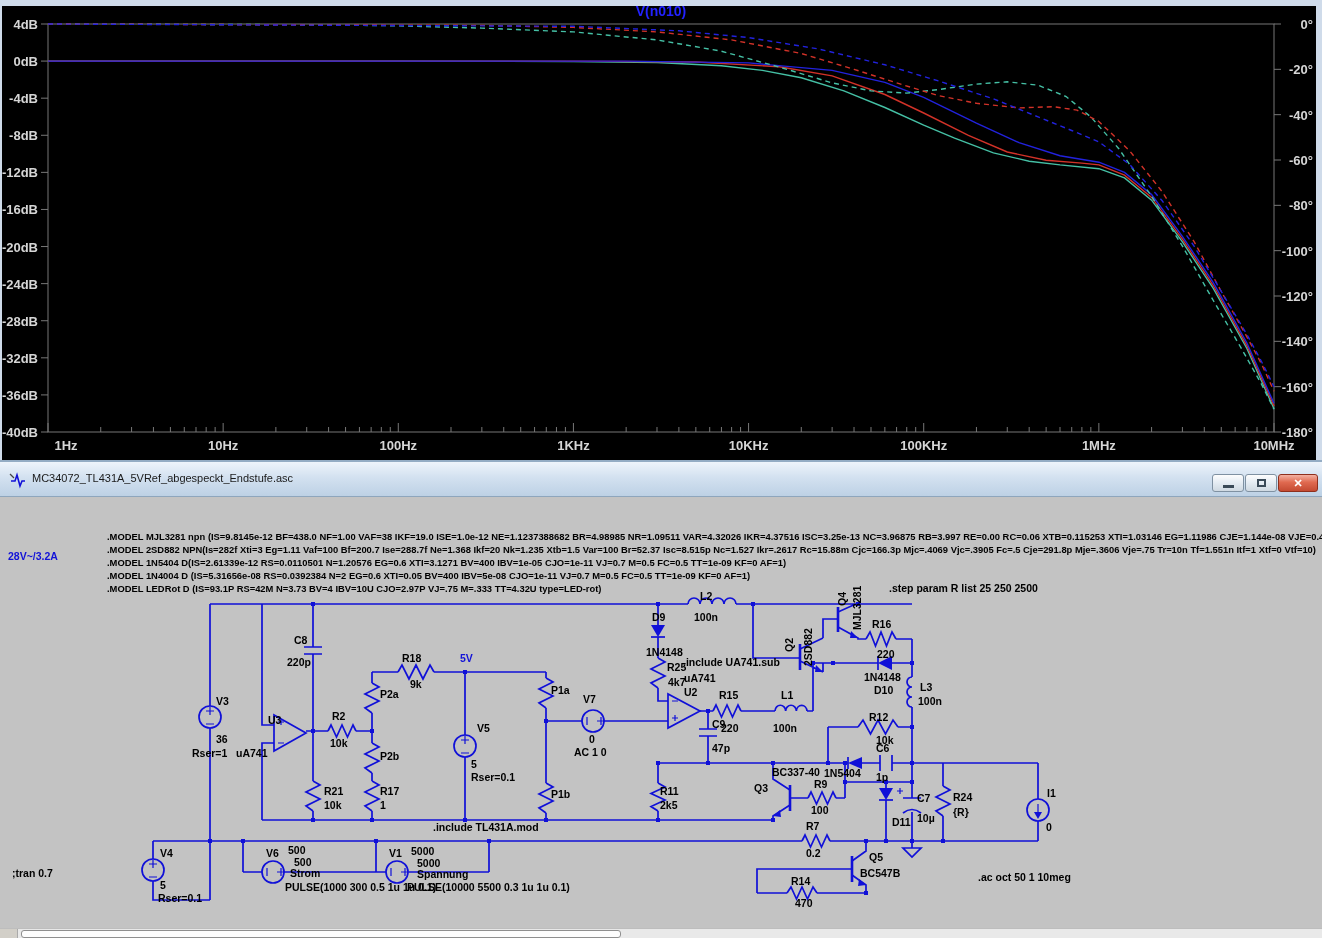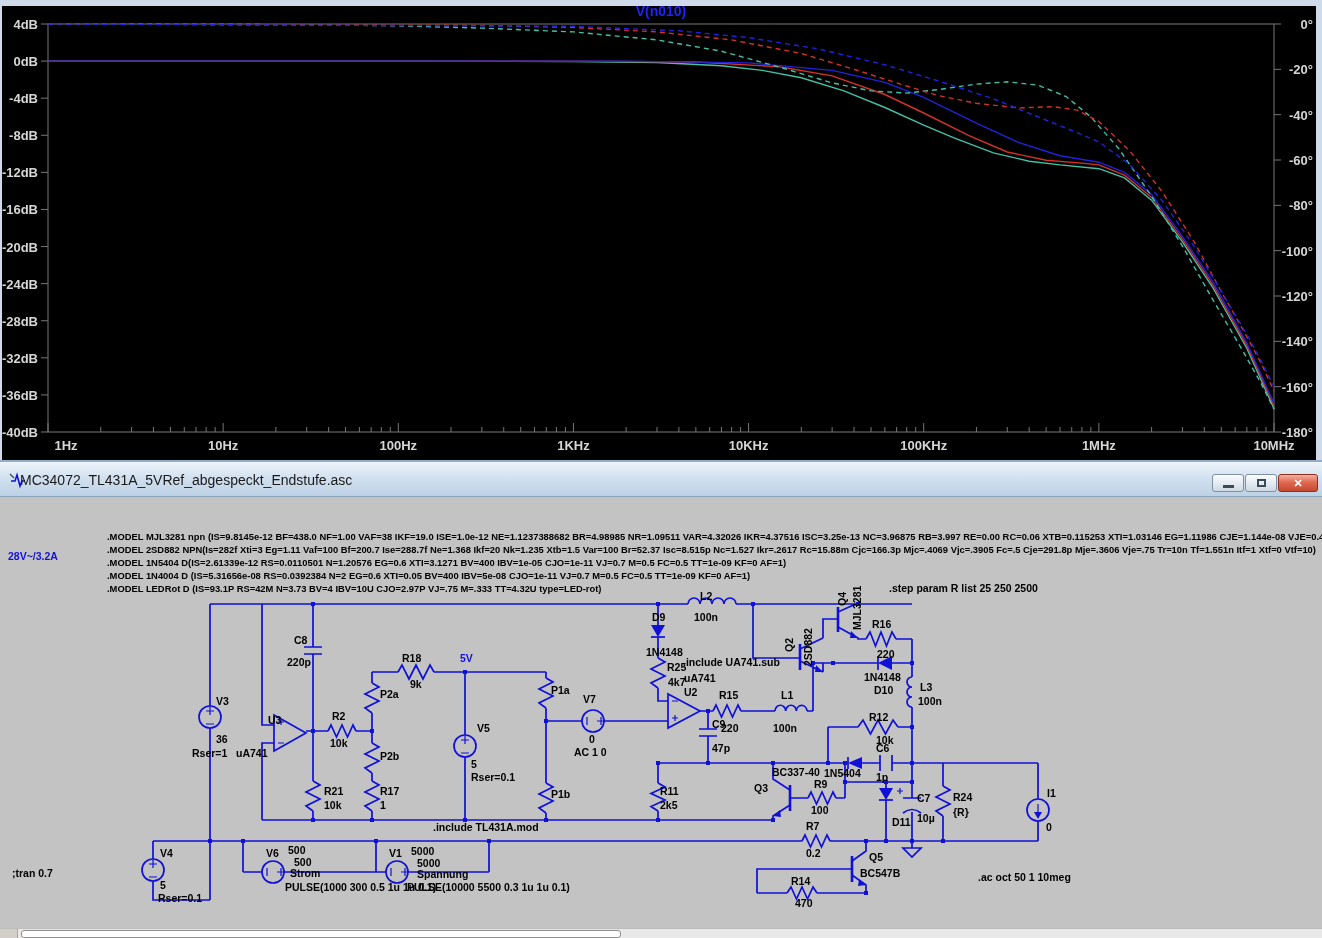"MC34072_TL431A_5VRef_abgespeckt_Endstufe" #win-title { font-size: 14px -> 11px; left: 20px -> 32px }
